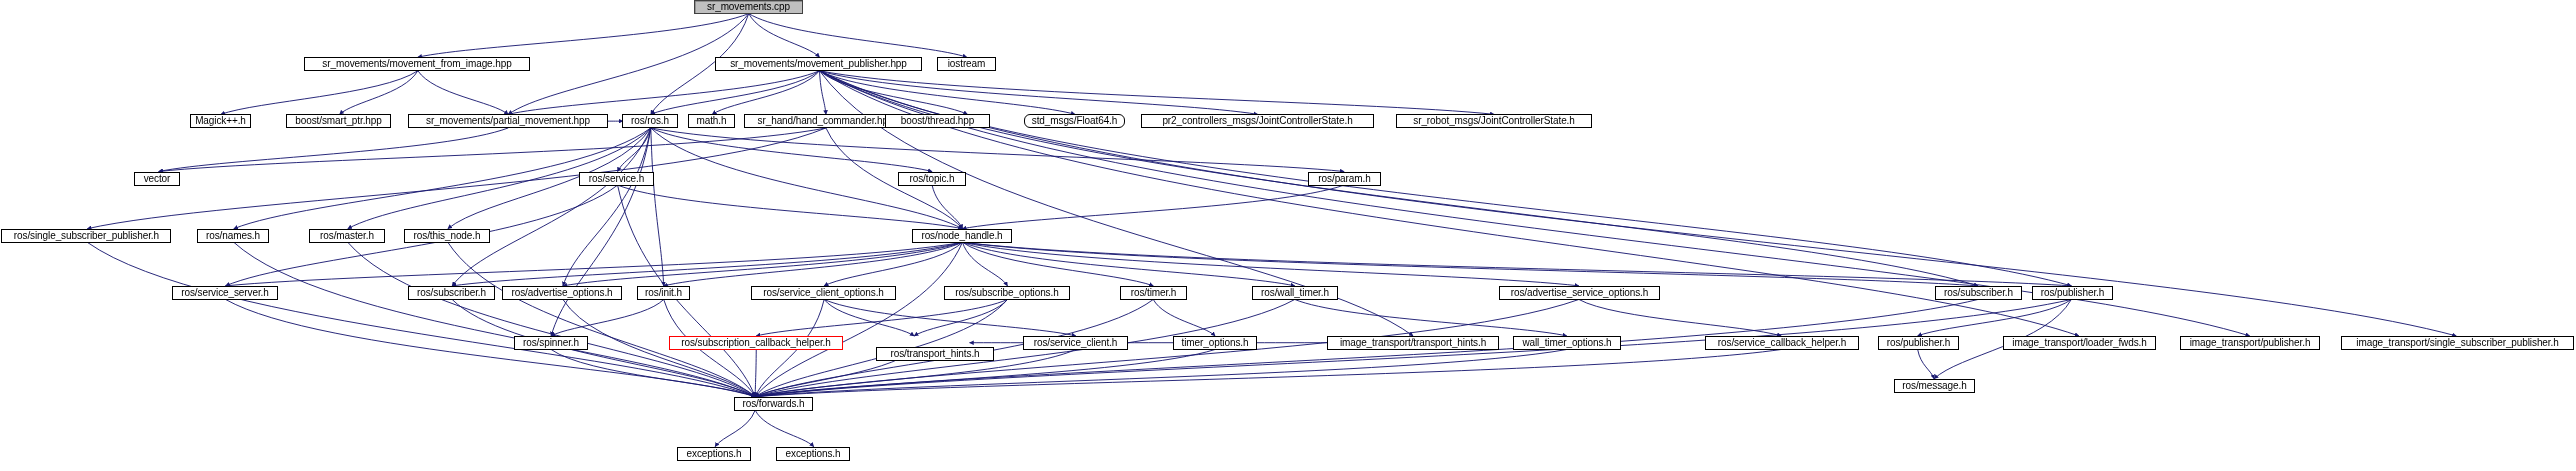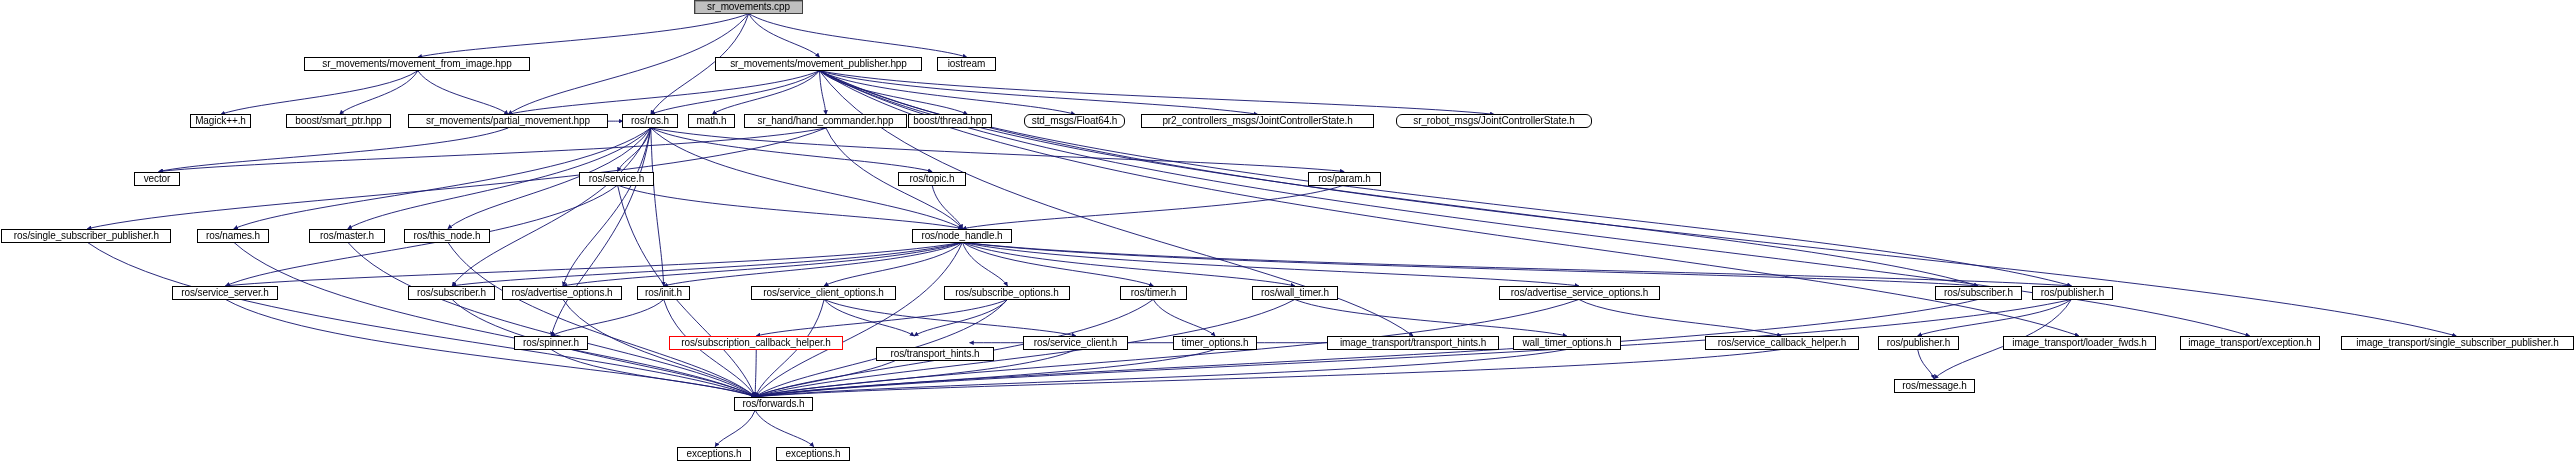"boost/thread.hpp" div.node { left: 908px -> 885px; width: 84px -> 105px }
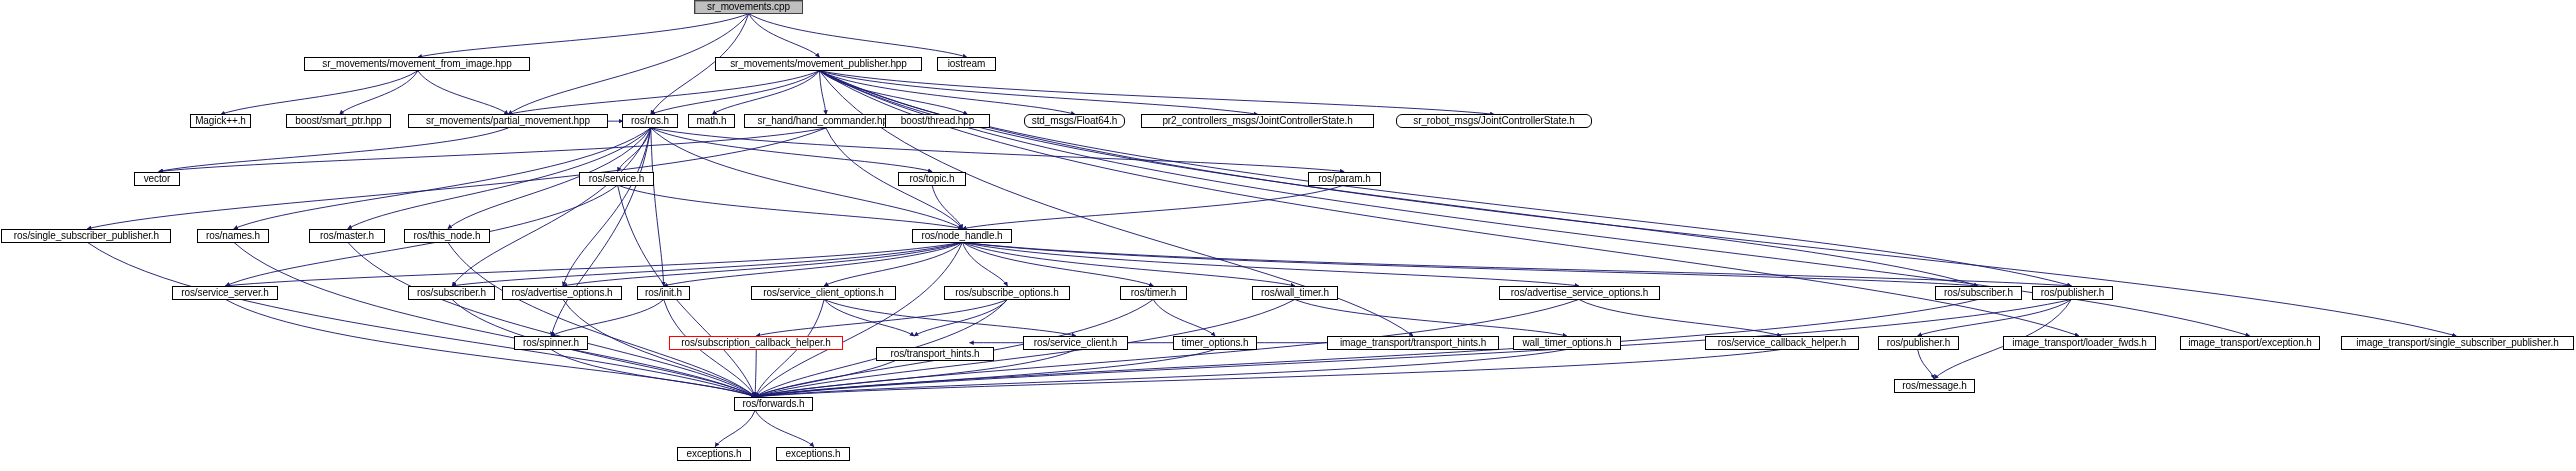"sr_robot_msgs/JointControllerState.h" div.node { border-radius: 6px -> none }
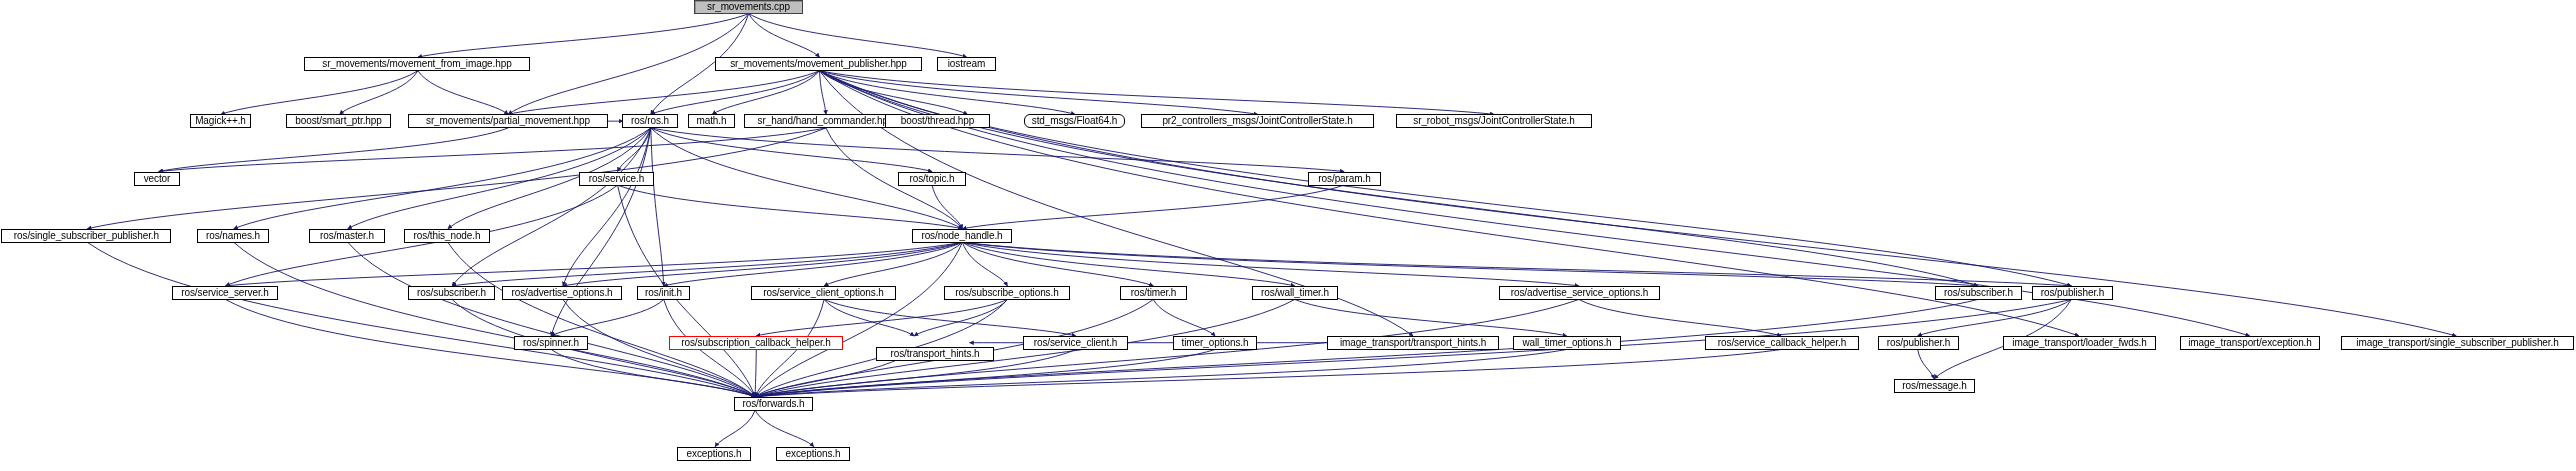"image_transport/exception.h" div.node { text: transport/exception.h -> transport/publisher.h }
